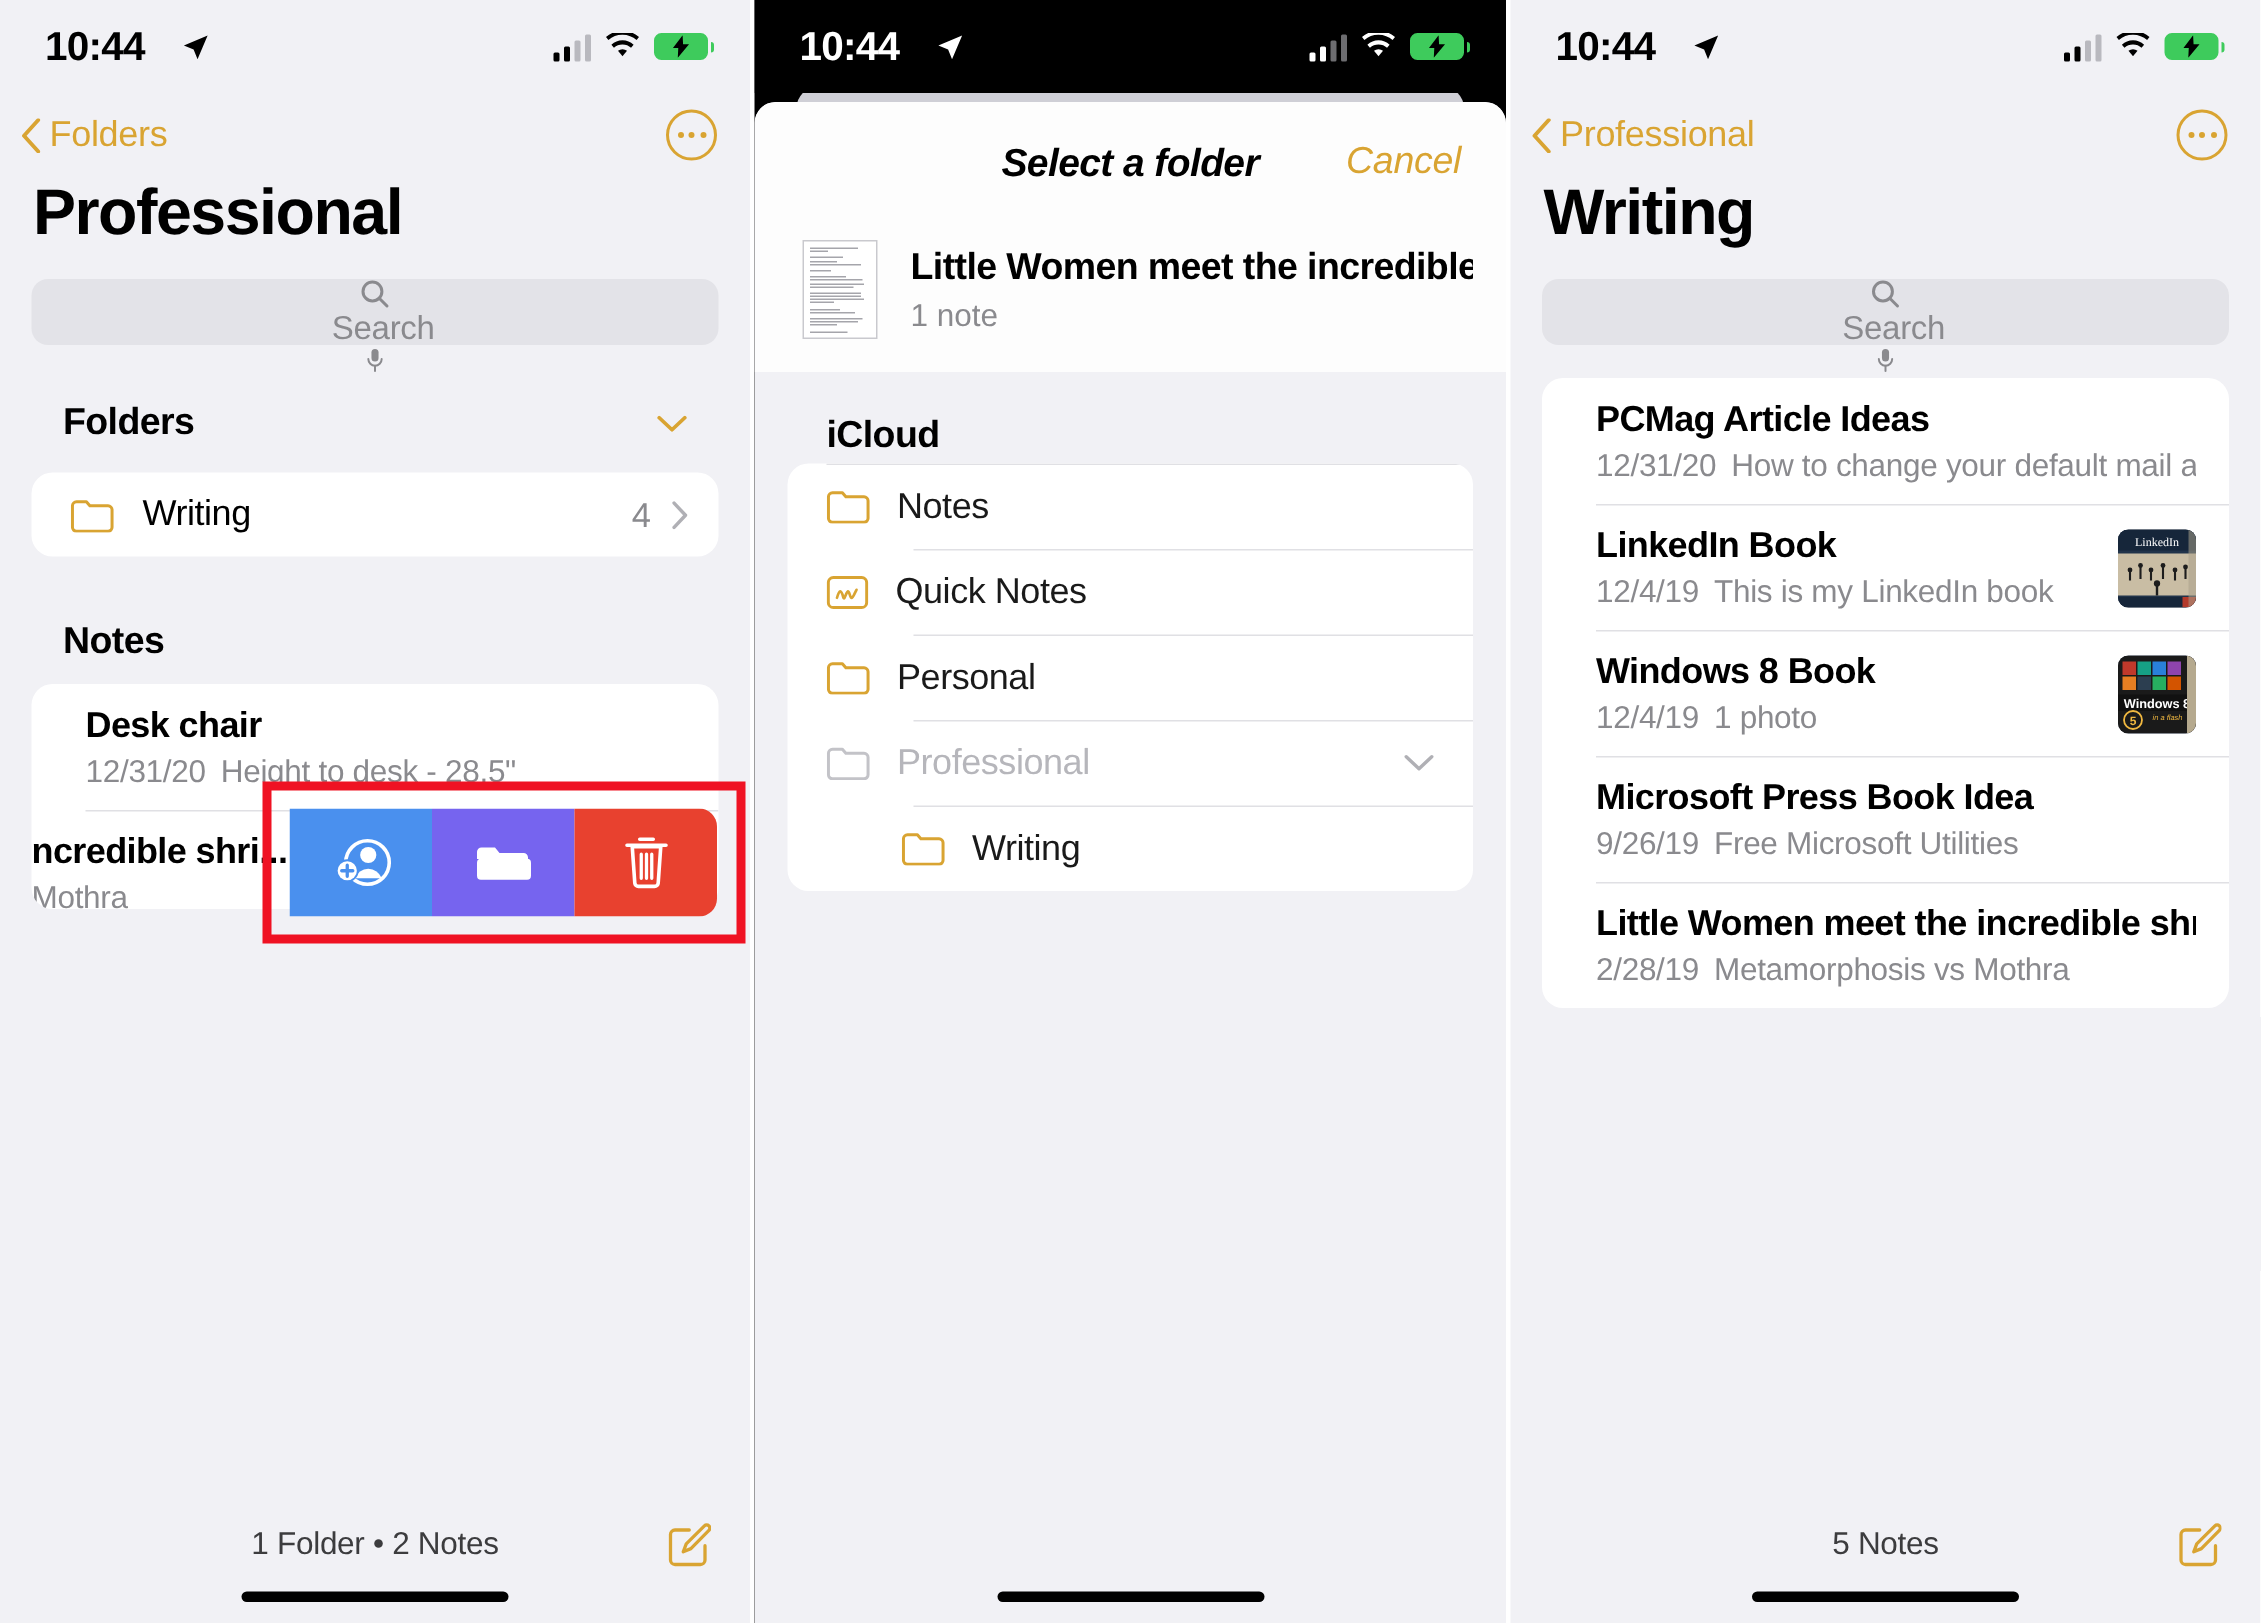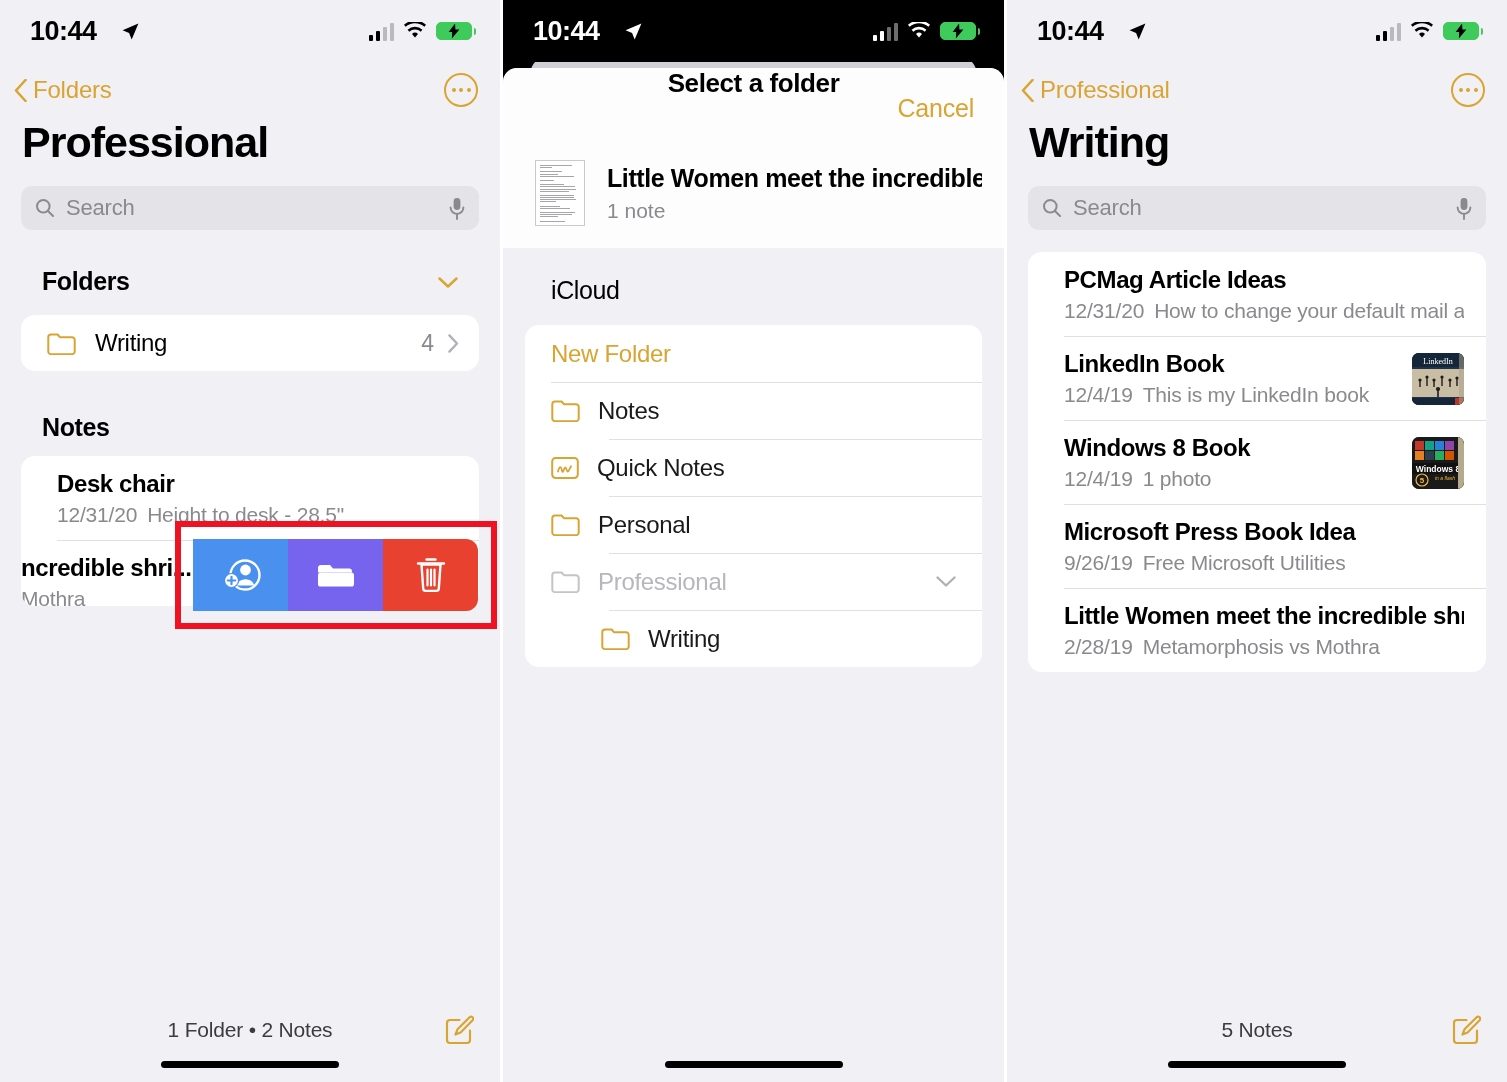"Select a folder" .sheet-head { align-items: flex-start -> center; font-style: none -> italic }
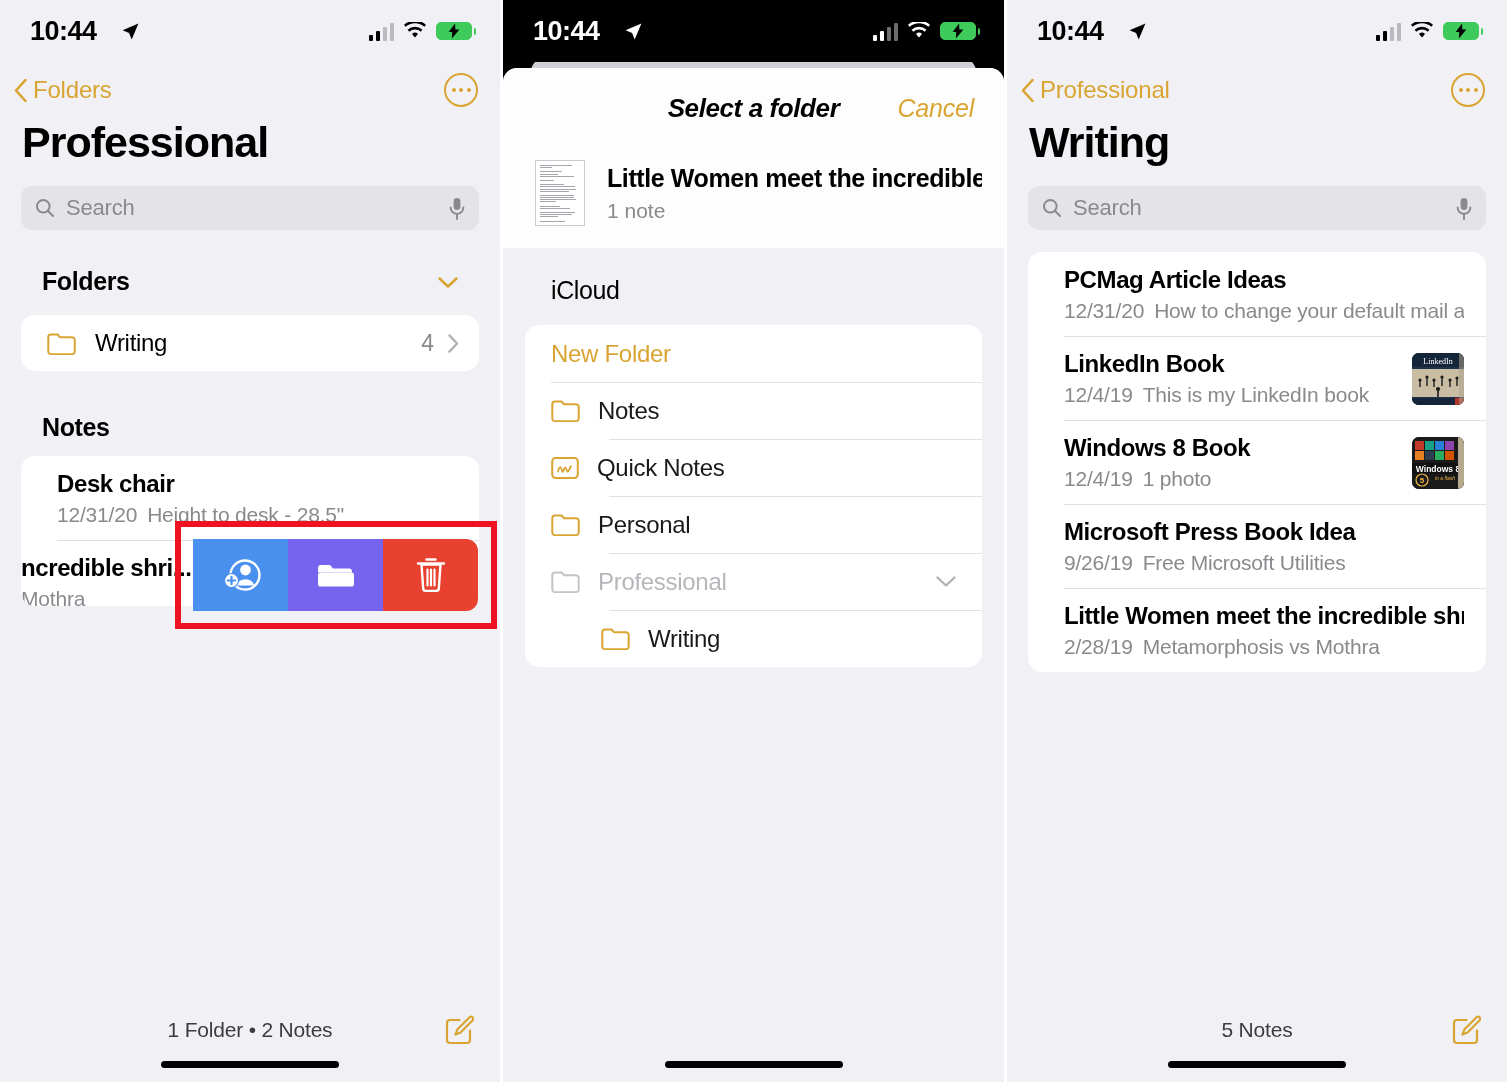"Search" .searchbar { flex-direction: none -> column }
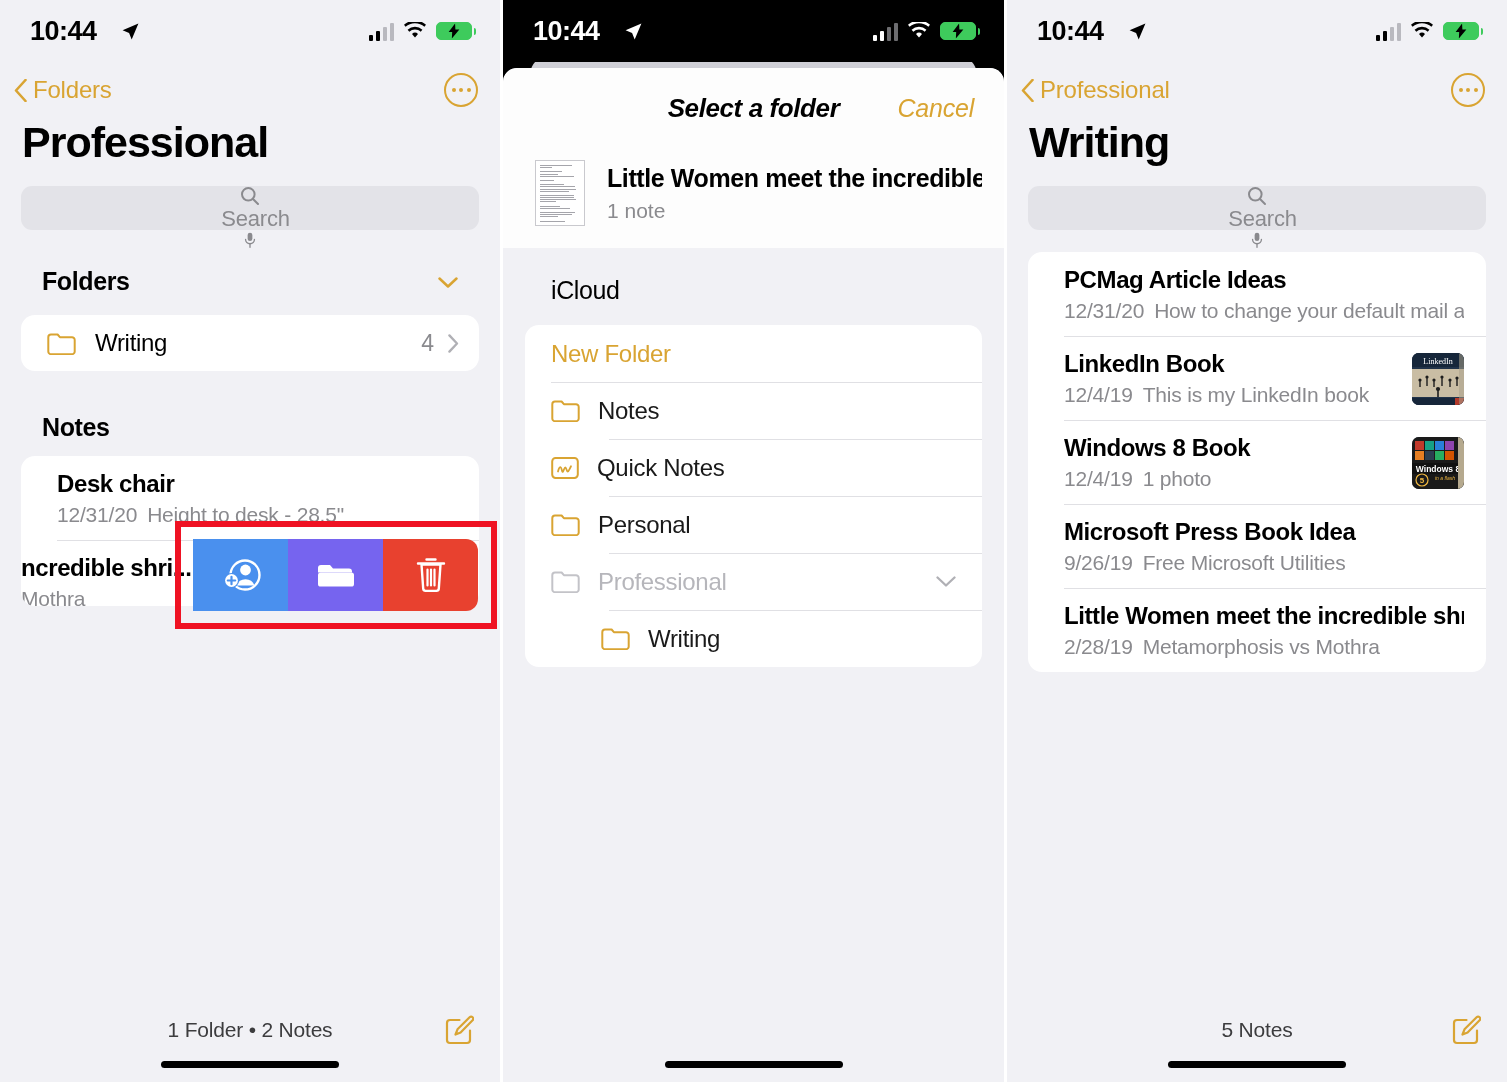"iCloud" .icloud-label { font-weight: normal -> bold; padding: 28px 0 20px 48px -> 28px 0 4px 48px }
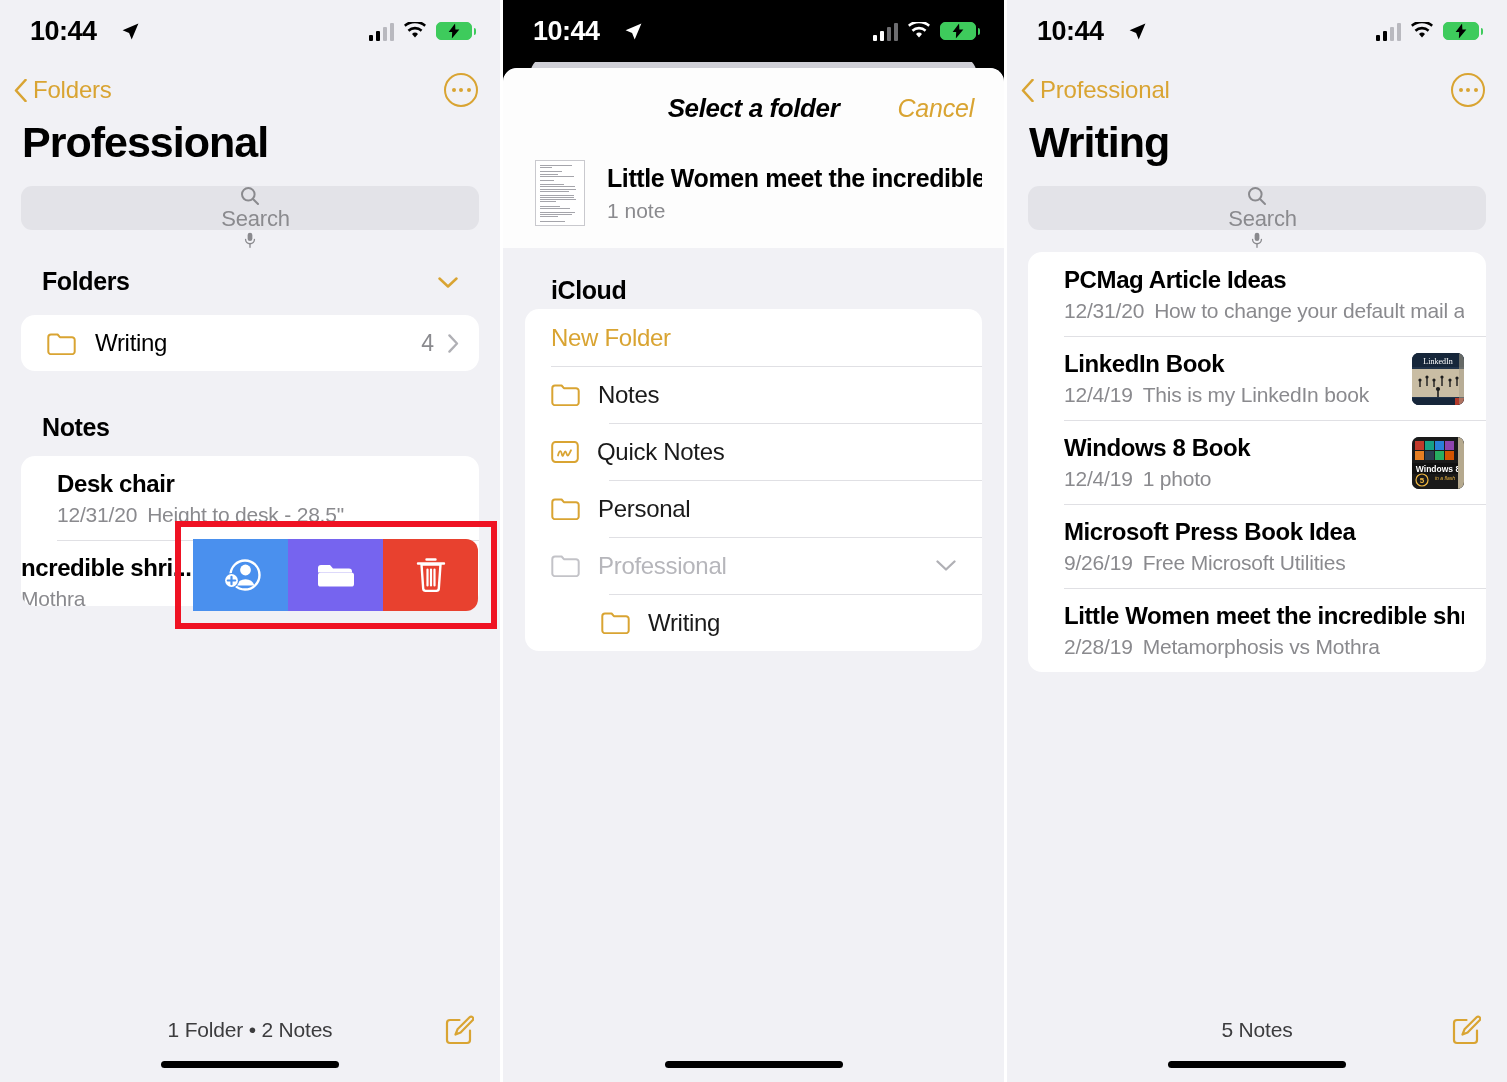"New Folder" div.sf-row { html: <div> <span>New Folder</span> </div> -> none }
